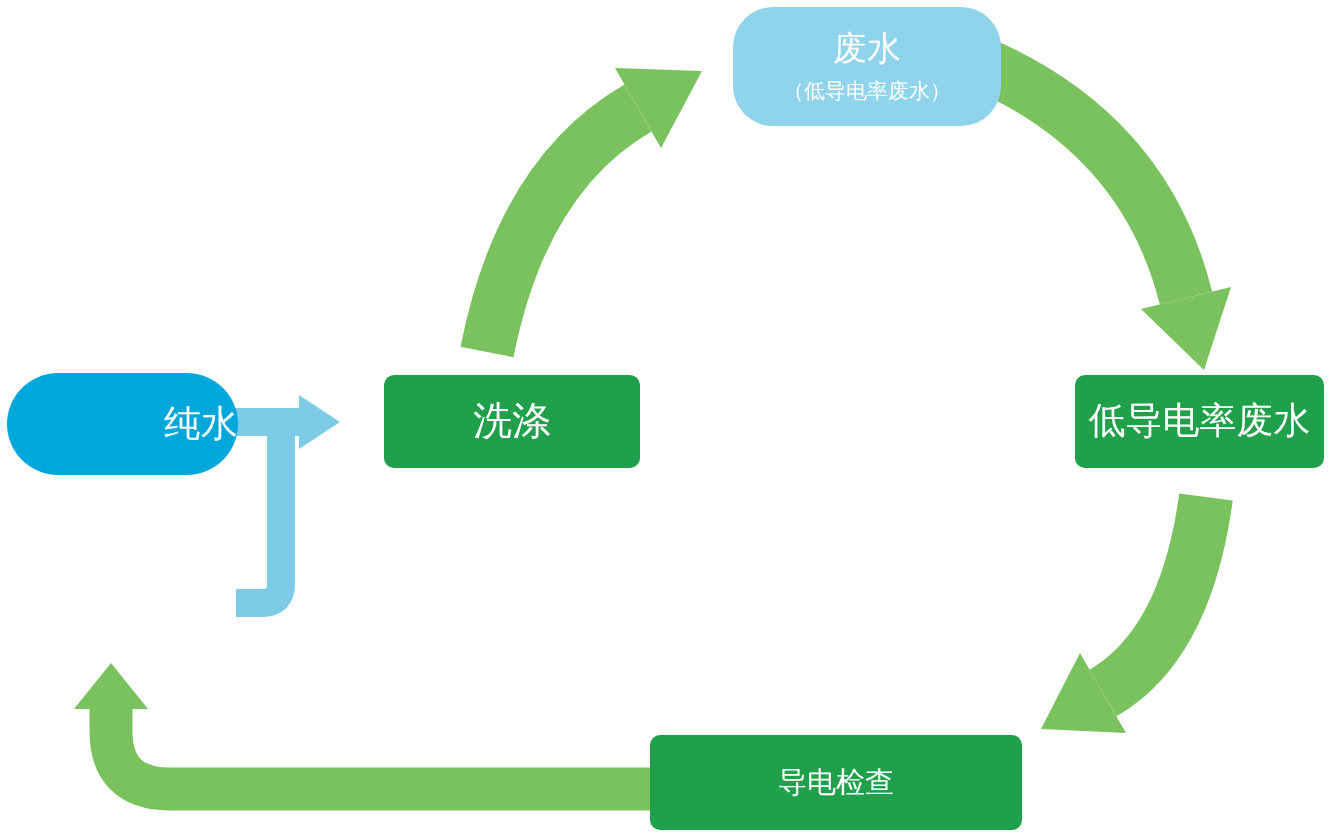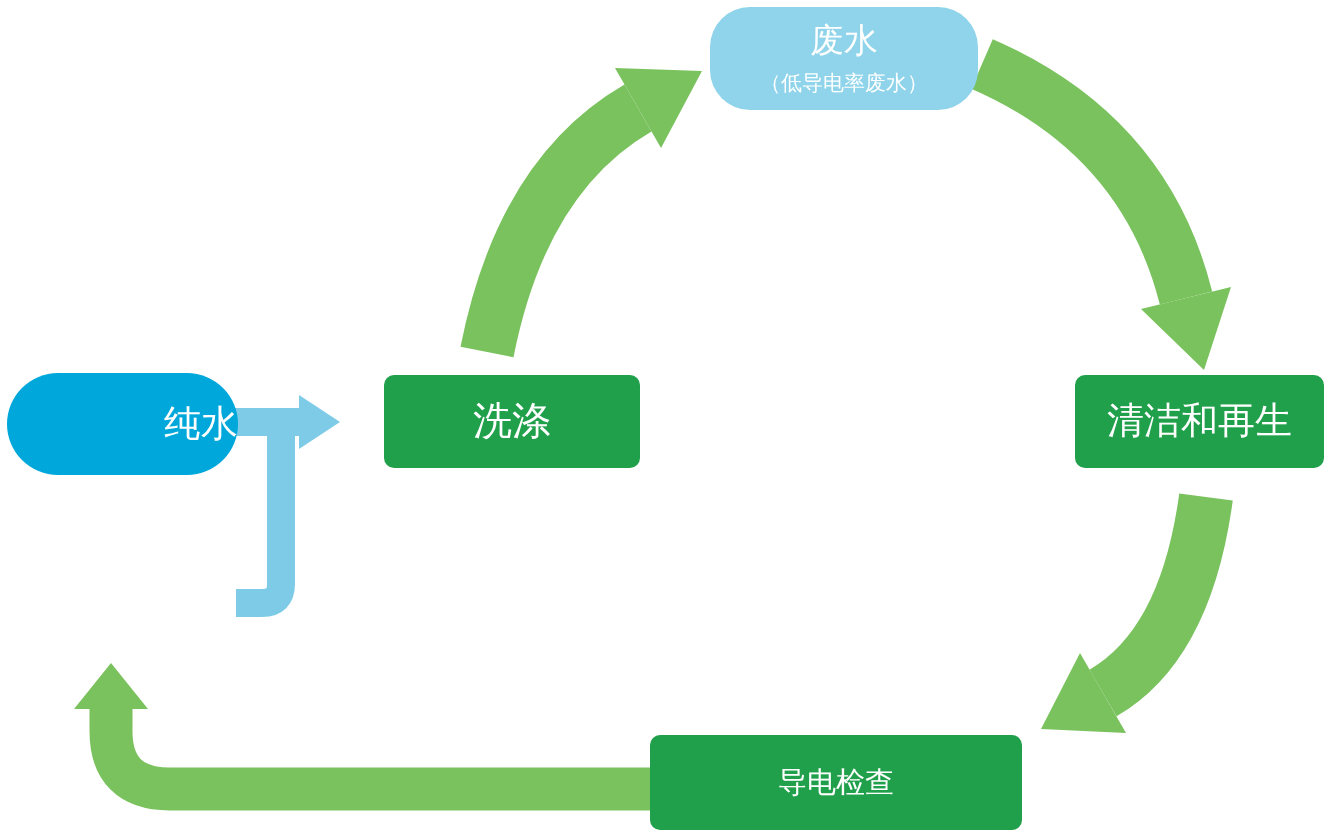"废水" #node-wastewater { height: 103px -> 119px; left: 710px -> 733px }
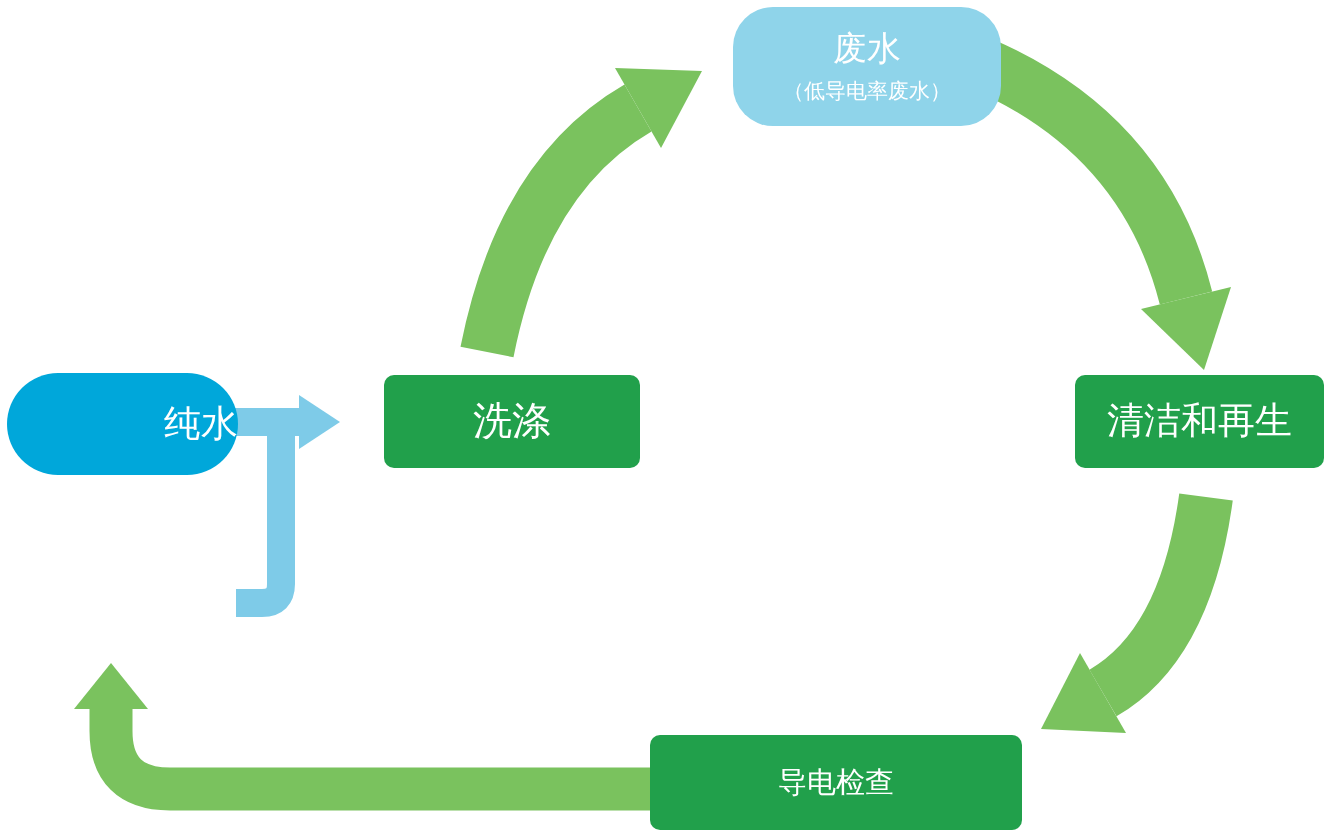"清洁和再生" span { text: 清洁和再生 -> 低导电率废水 }
